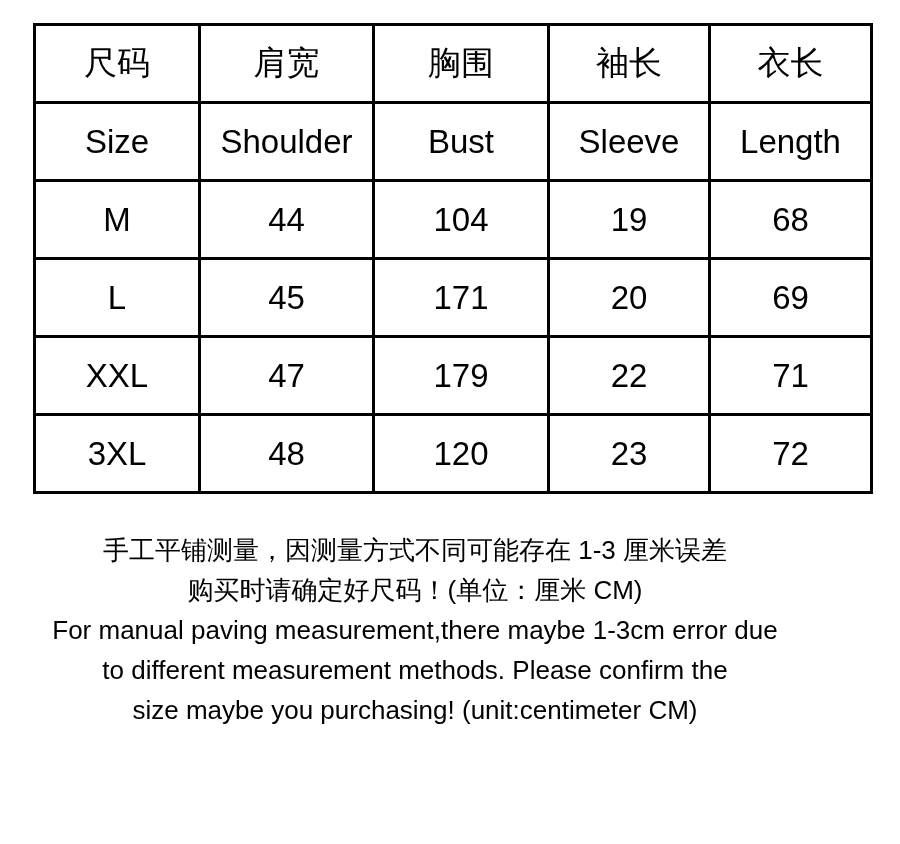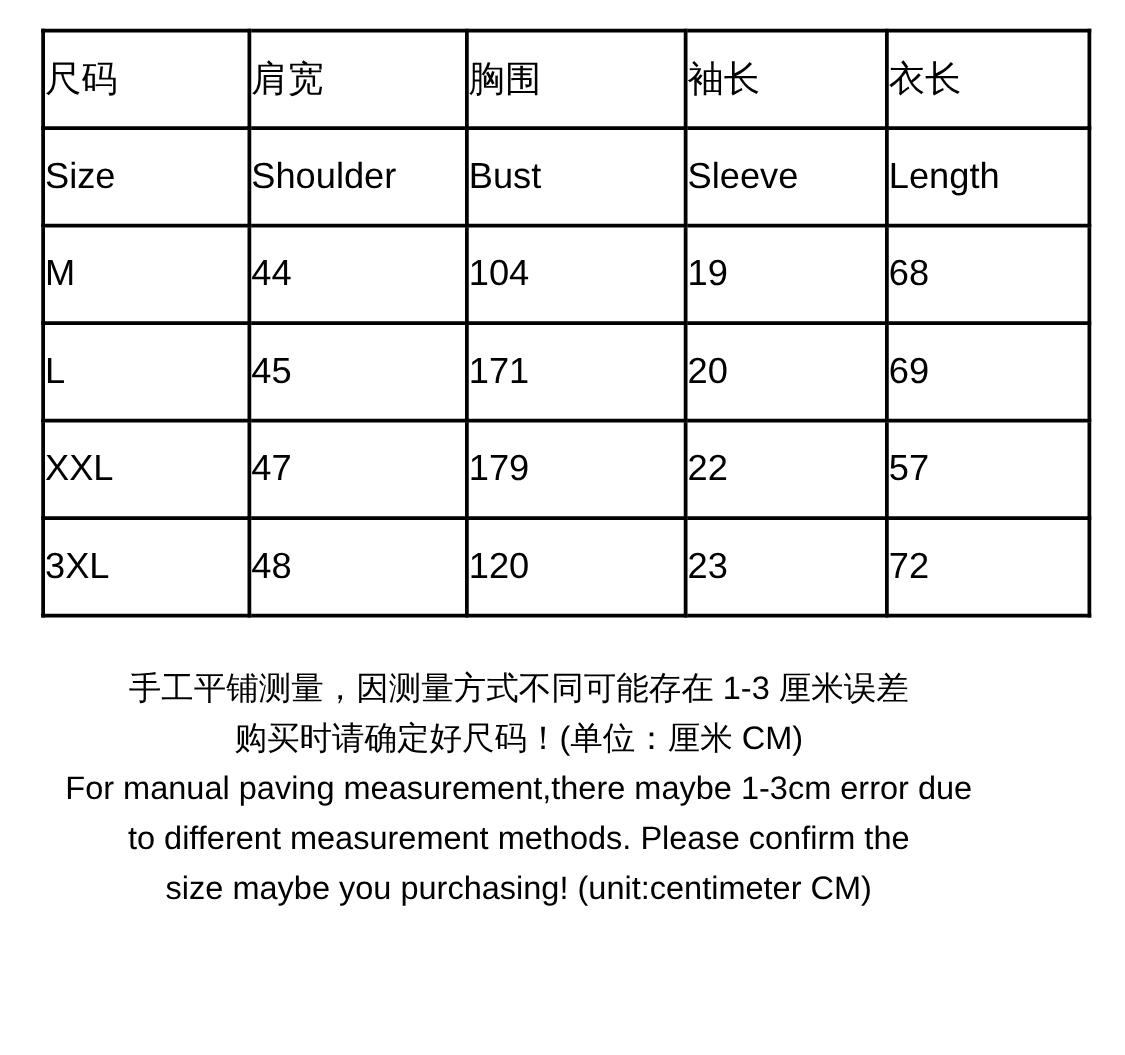"尺码" table.size-chart td { font-size: 29px -> 33px; text-align: none -> center }
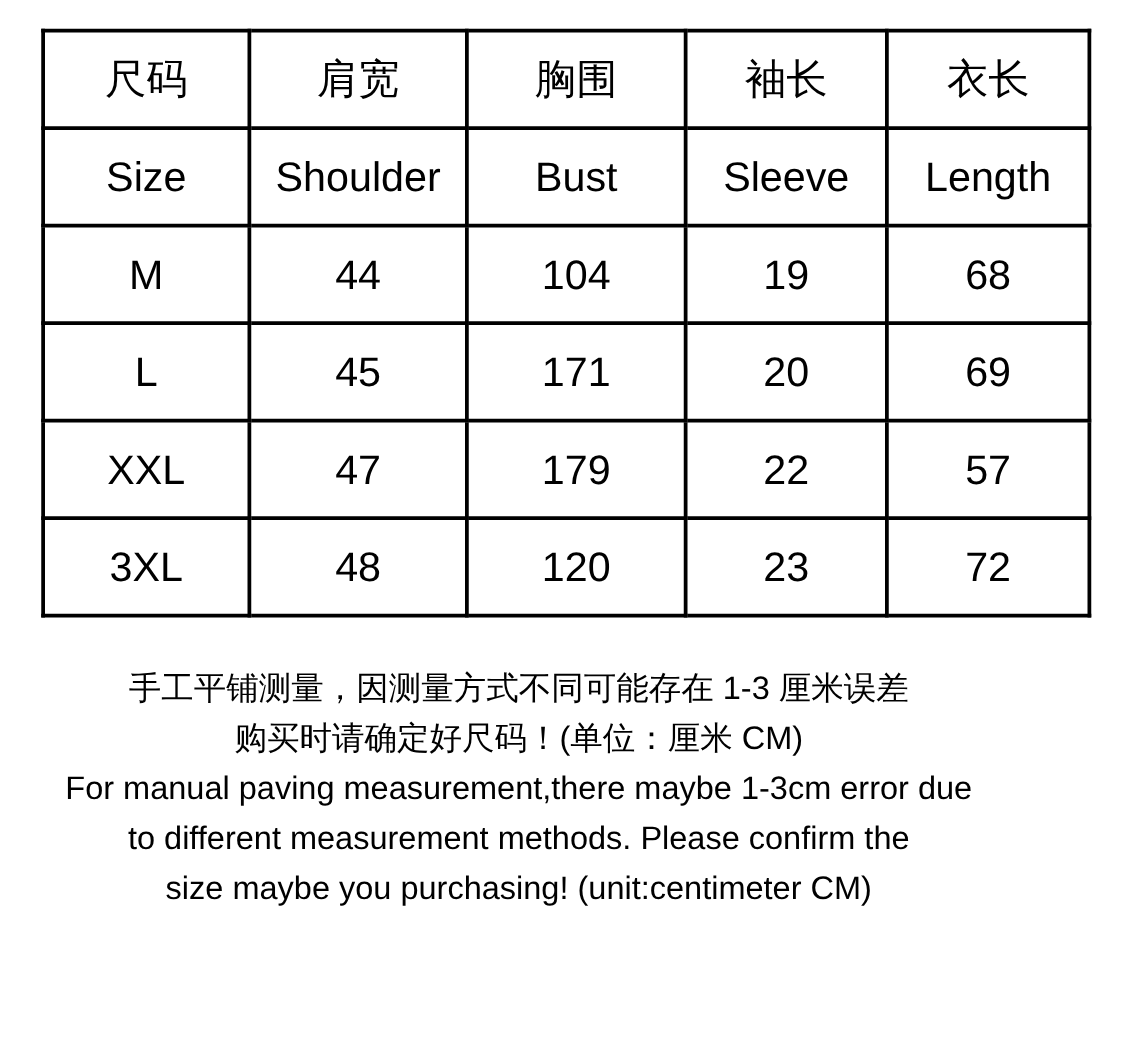"57" td { text: 57 -> 71 }
